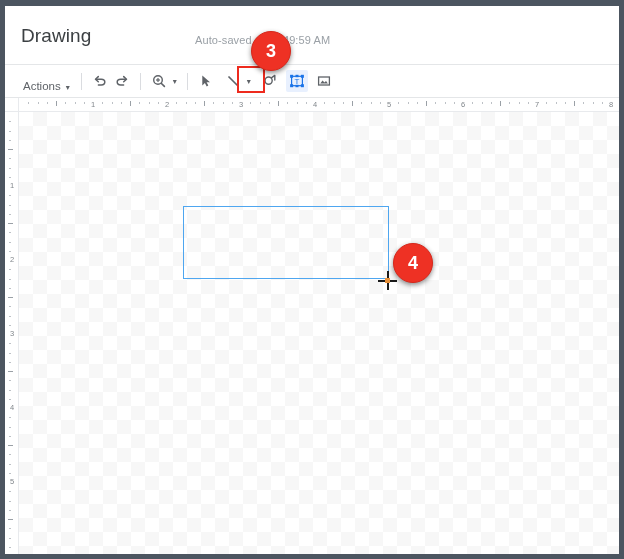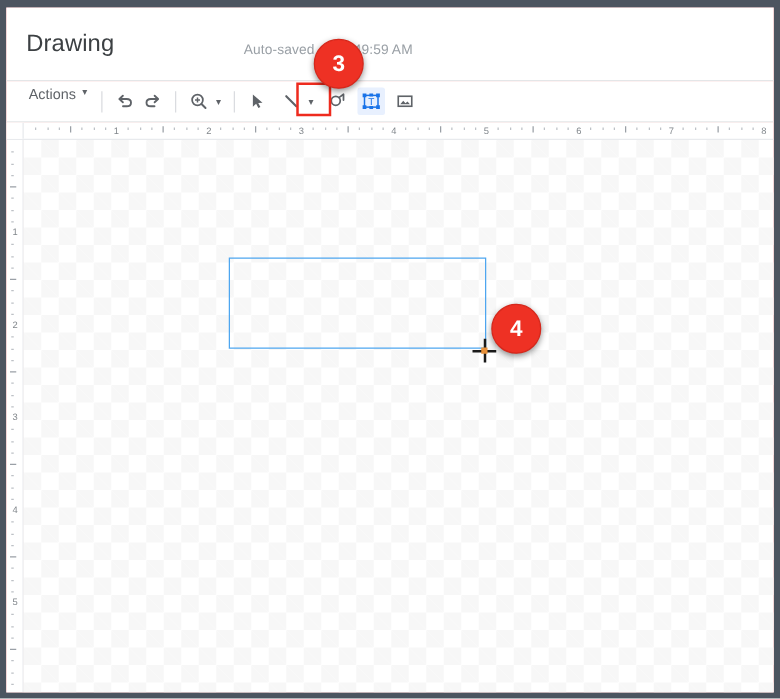"Drawing" .window-inner { background: #fca5a5 -> #ec4899 }
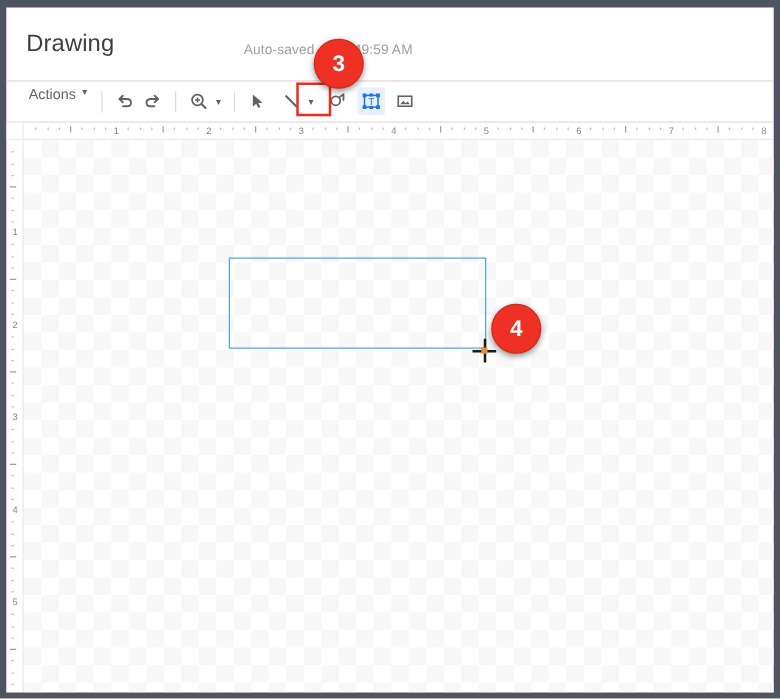"Actions" .tb-actions { align-items: flex-start -> flex-end }
